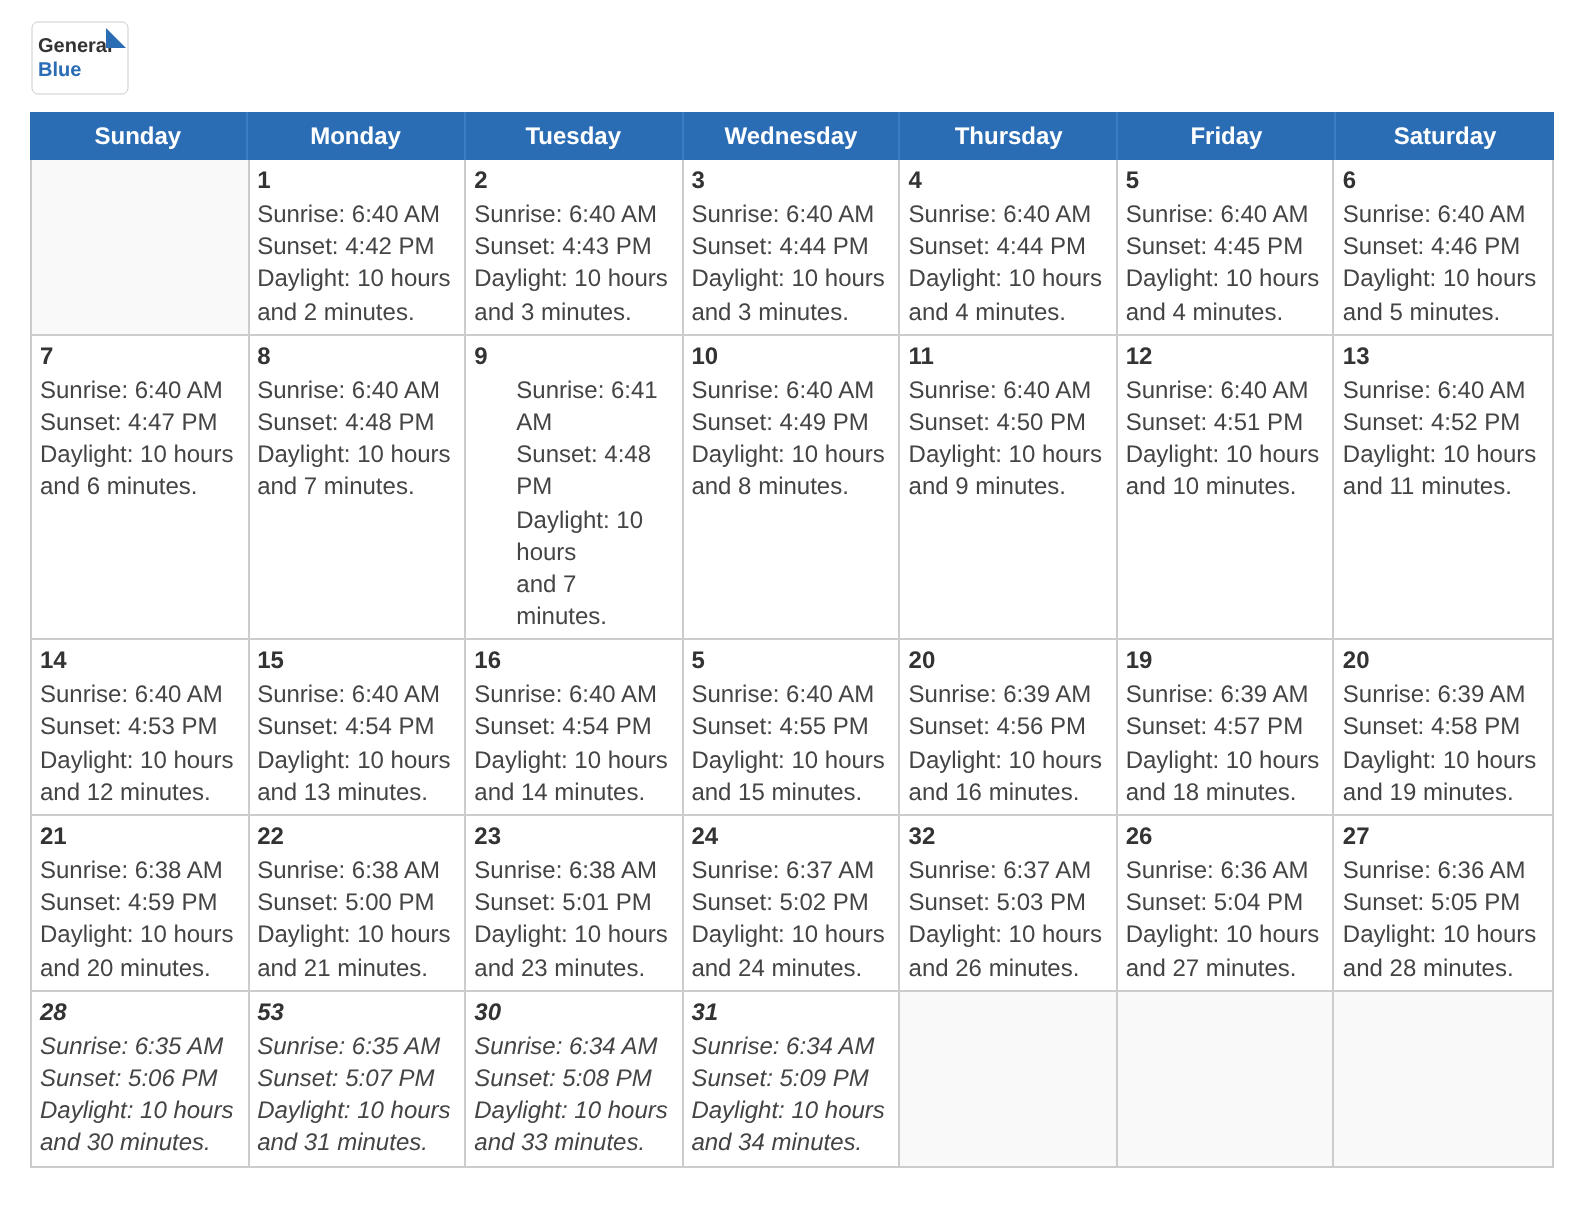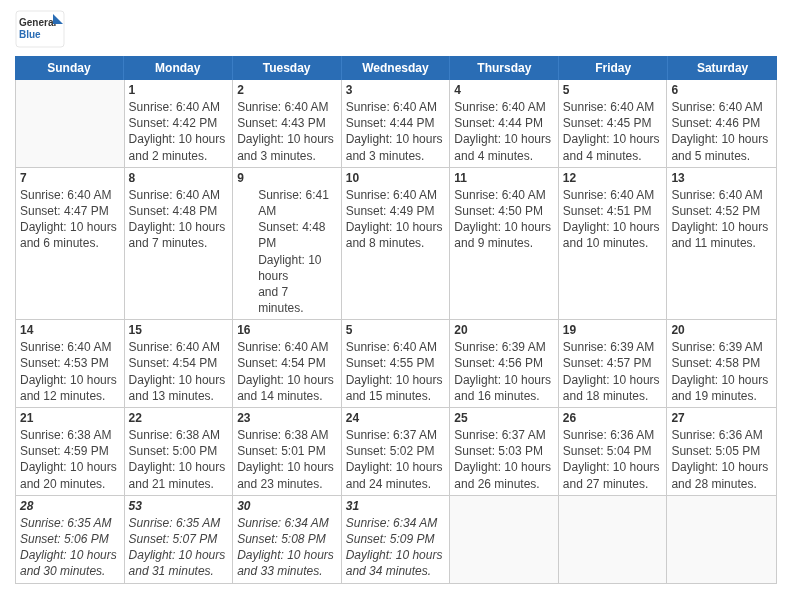"25" div.day-num { text: 25 -> 32 }
